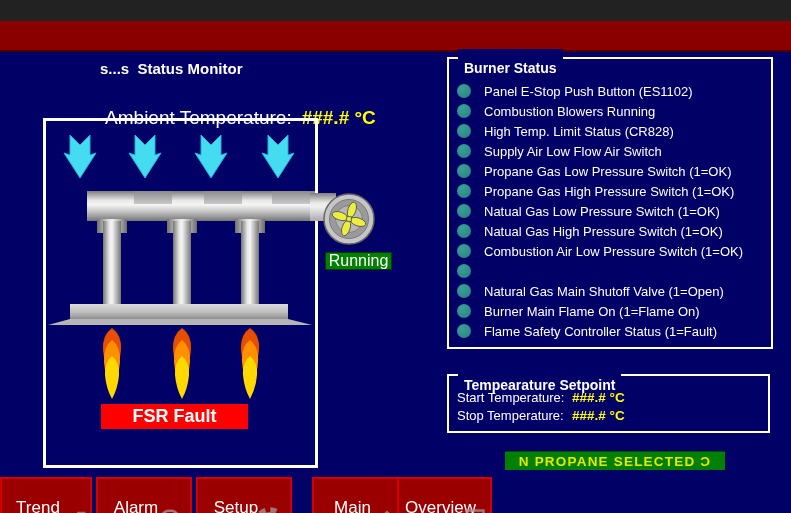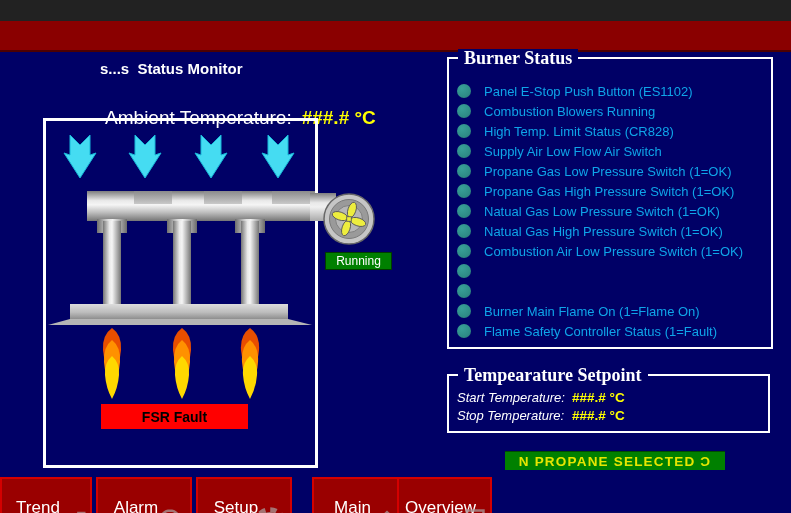"Burner Status" .legend { font-family: Liberation Serif, serif -> none; font-size: 18px -> 14px; padding: 0 6px -> 10px 6px }
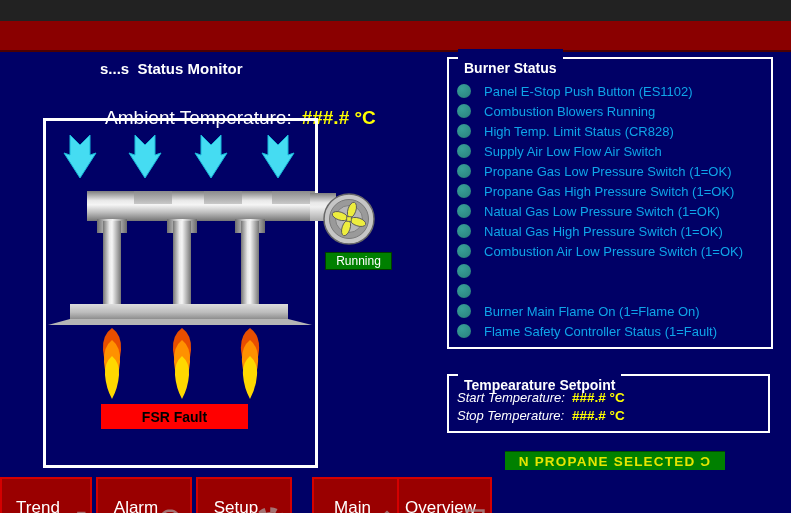"Panel E-Stop Push Button (ES1102)" .status-label { color: #0ea5e9 -> #ffffff }
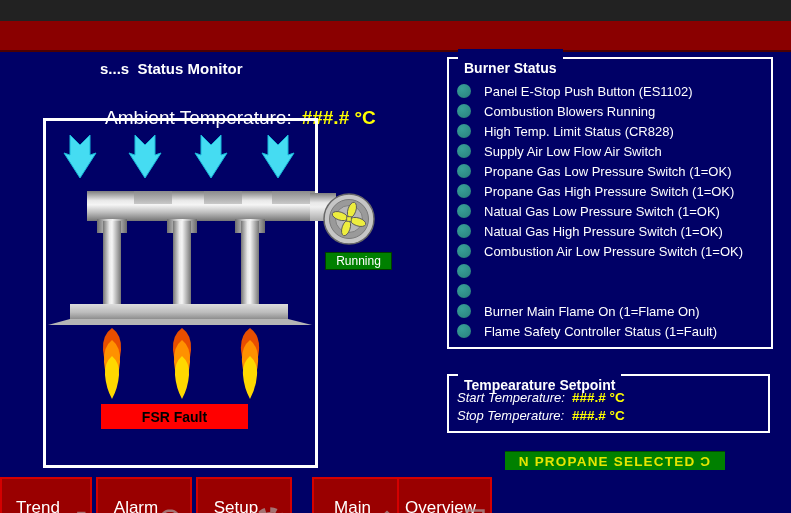"Running" .running { font-size: 12px -> 16px }
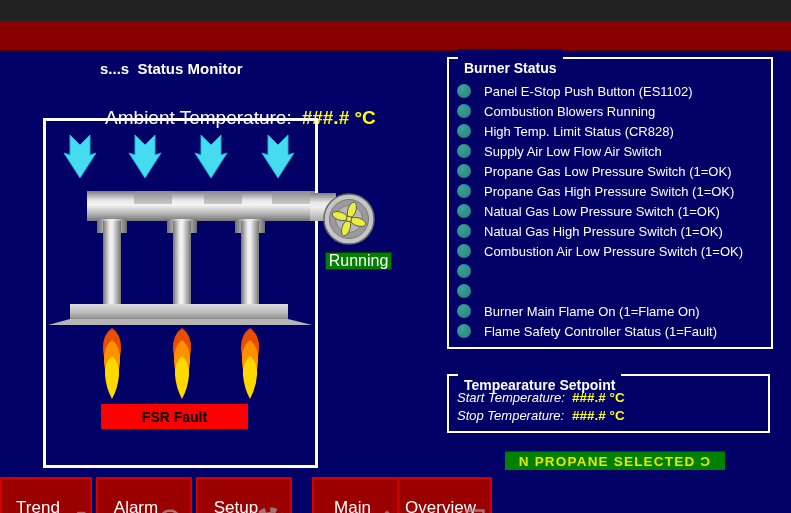"Natural Gas Main Shutoff Valve" span.status-label { html: none -> <span>Natural Gas Main Shutoff Valve (1=Open)</span> }
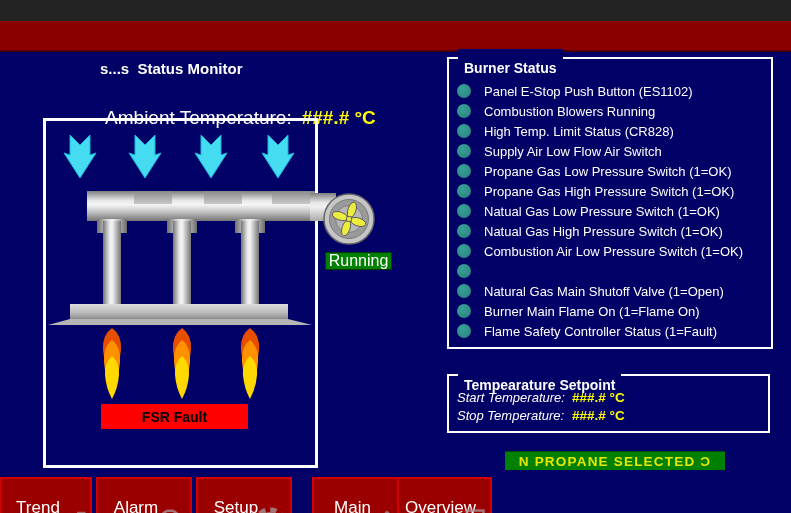"Start Temperature:" .sp-row .label { font-style: italic -> none }
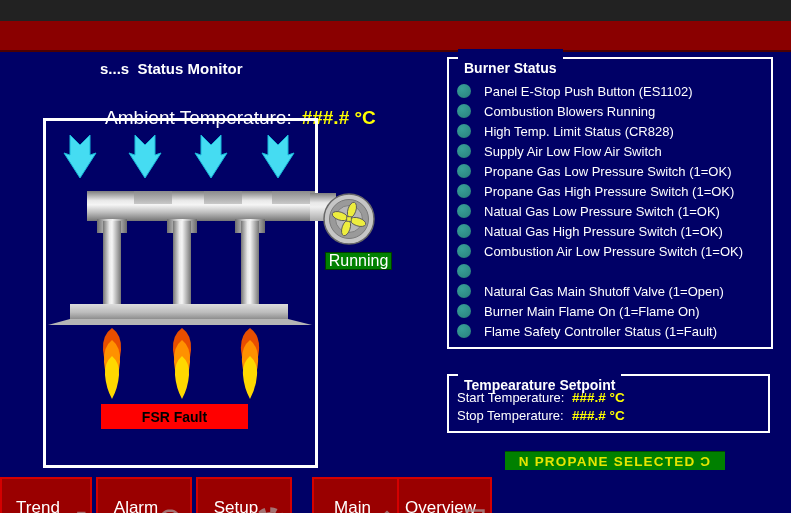"FSR Fault" .fsr-btn { color: #000000 -> #ffffff; font-size: 14px -> 18px }
